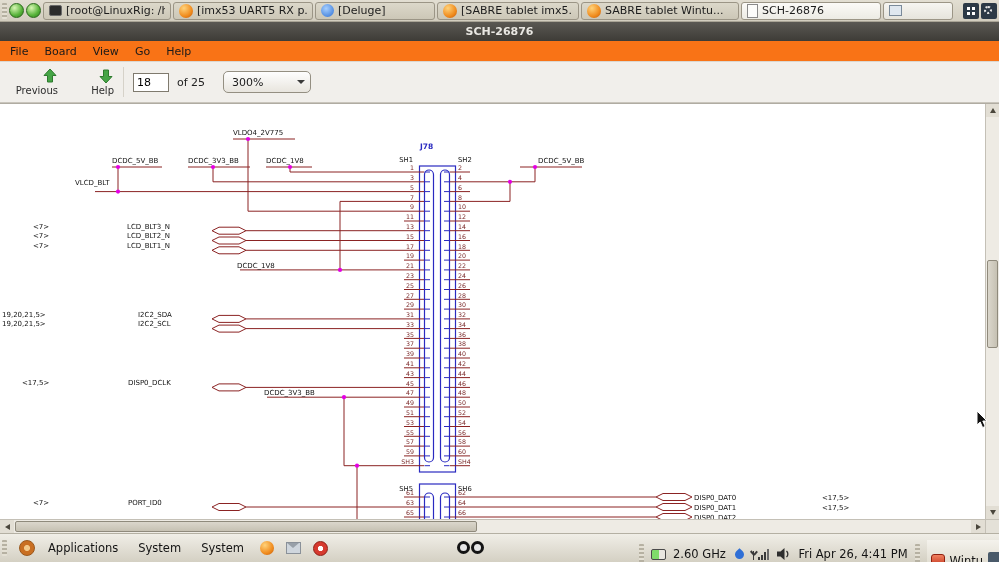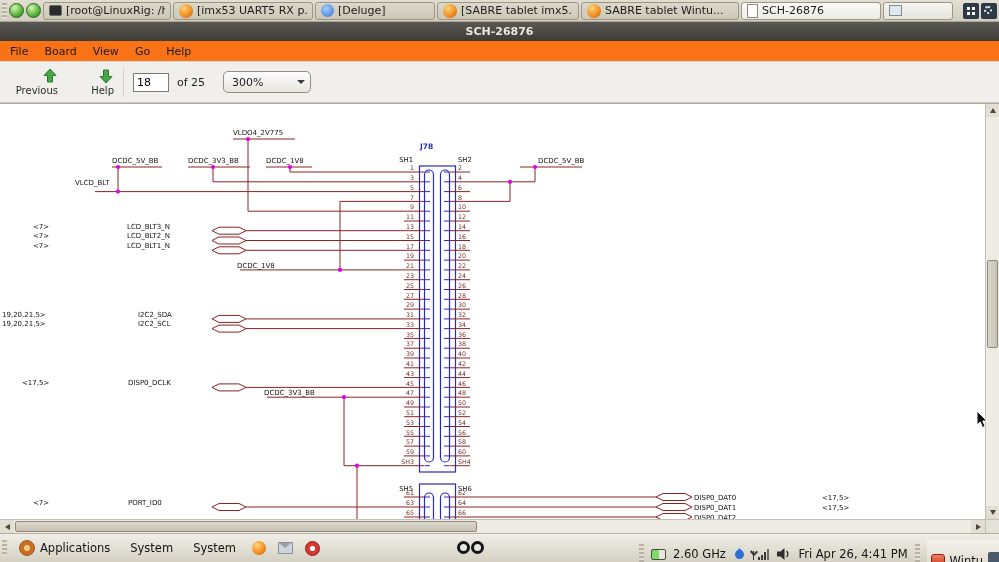"Applications" .bp-menu { gap: 5px -> 13px }
